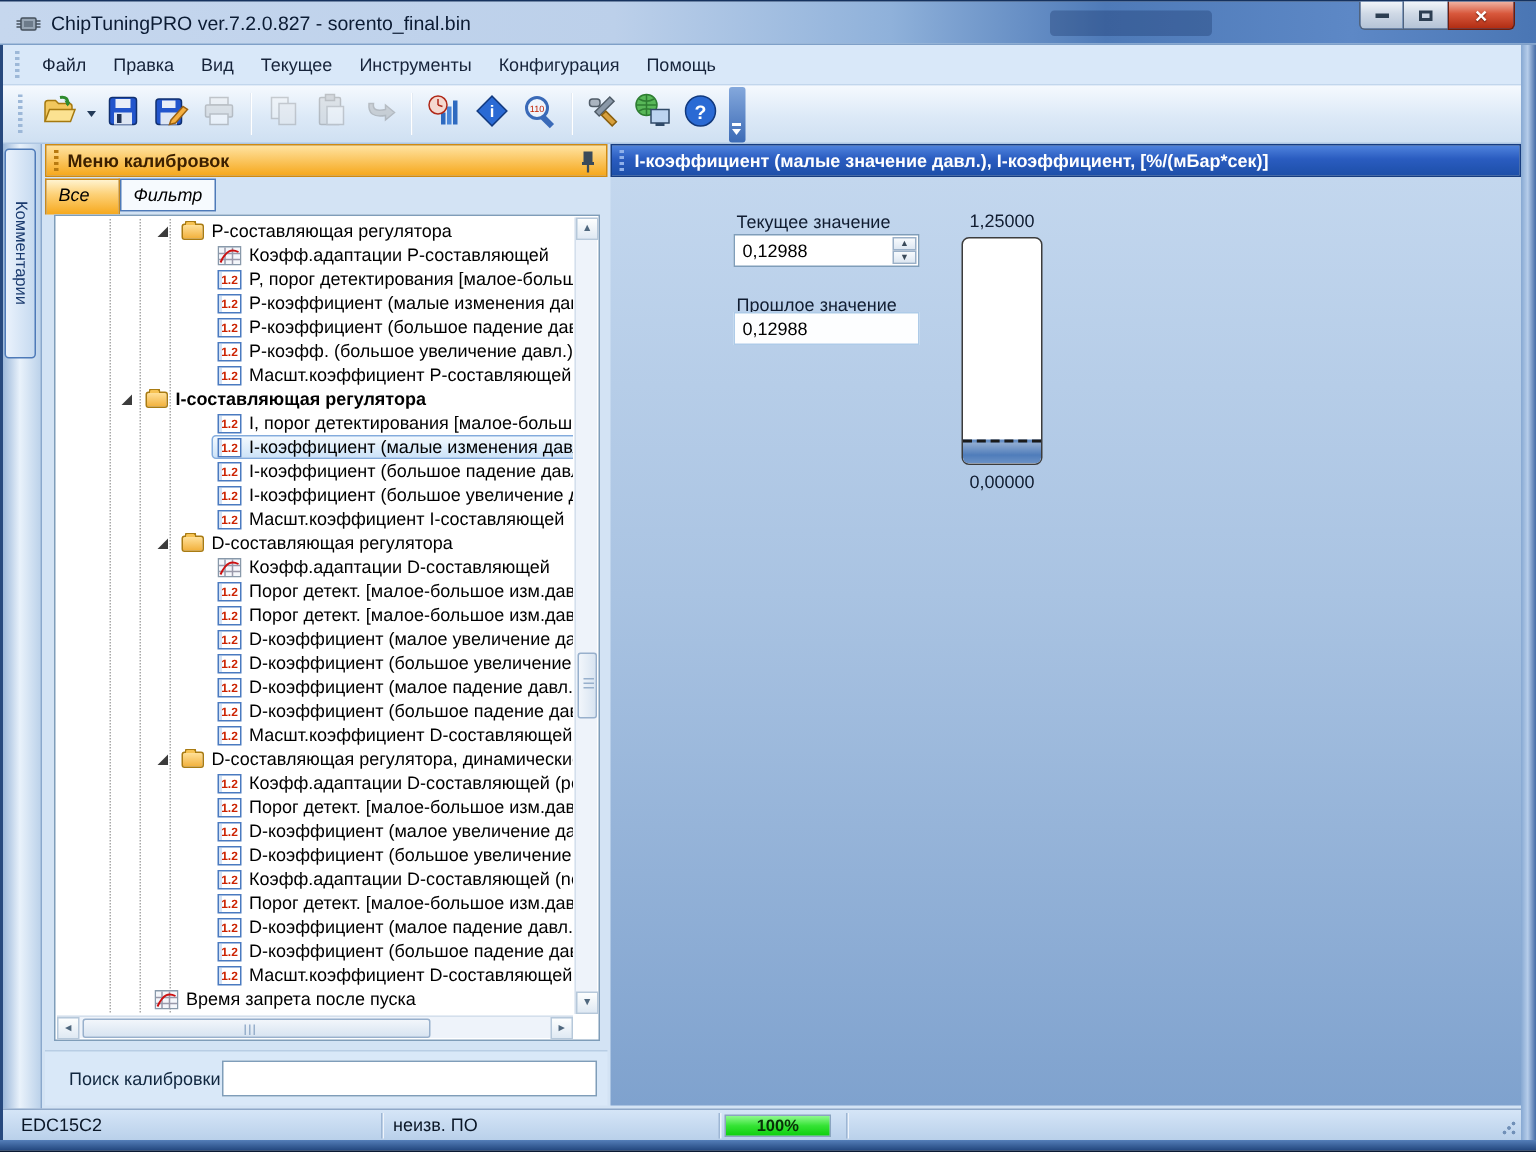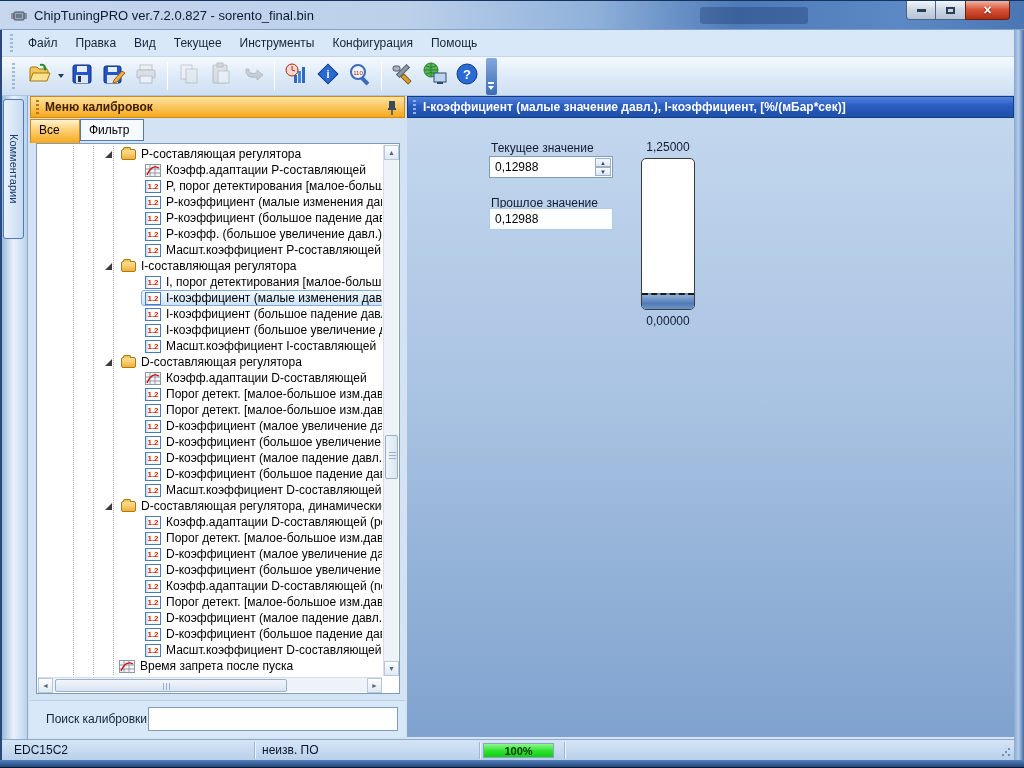"Все" .tab { font-style: none -> italic }
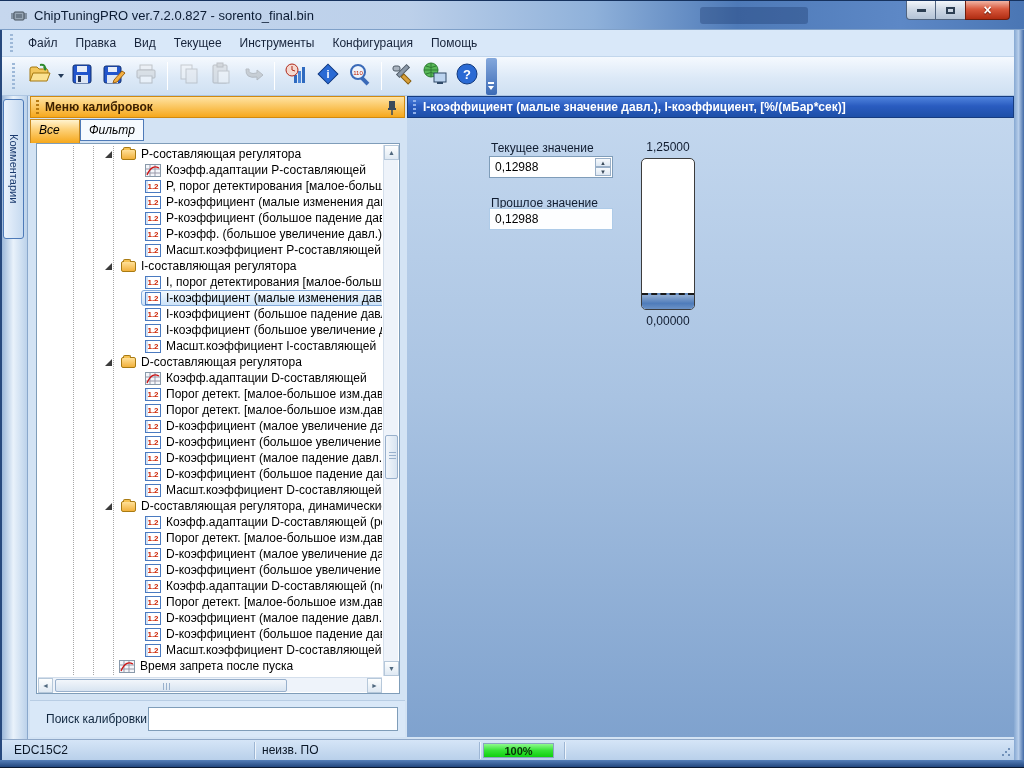"I-составляющая регулятора" div.tree-row { font-weight: none -> bold; padding-left: 68px -> 44px }
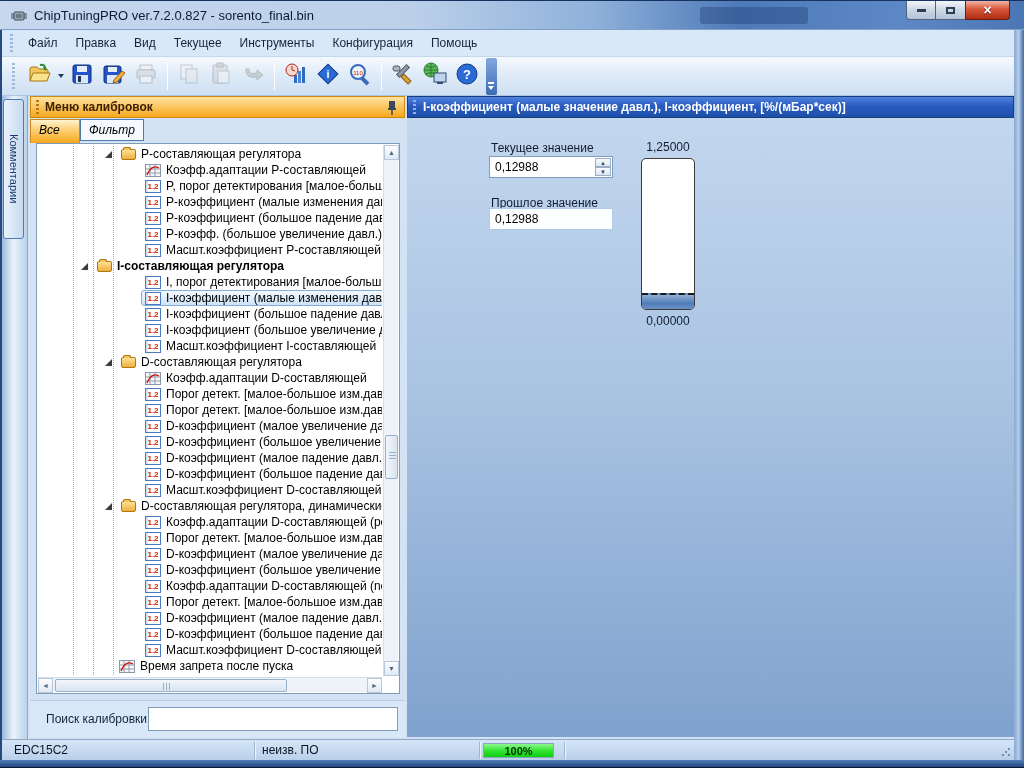"Время запрета после пуска" div.tree-row { padding-left: 78px -> 62px }
